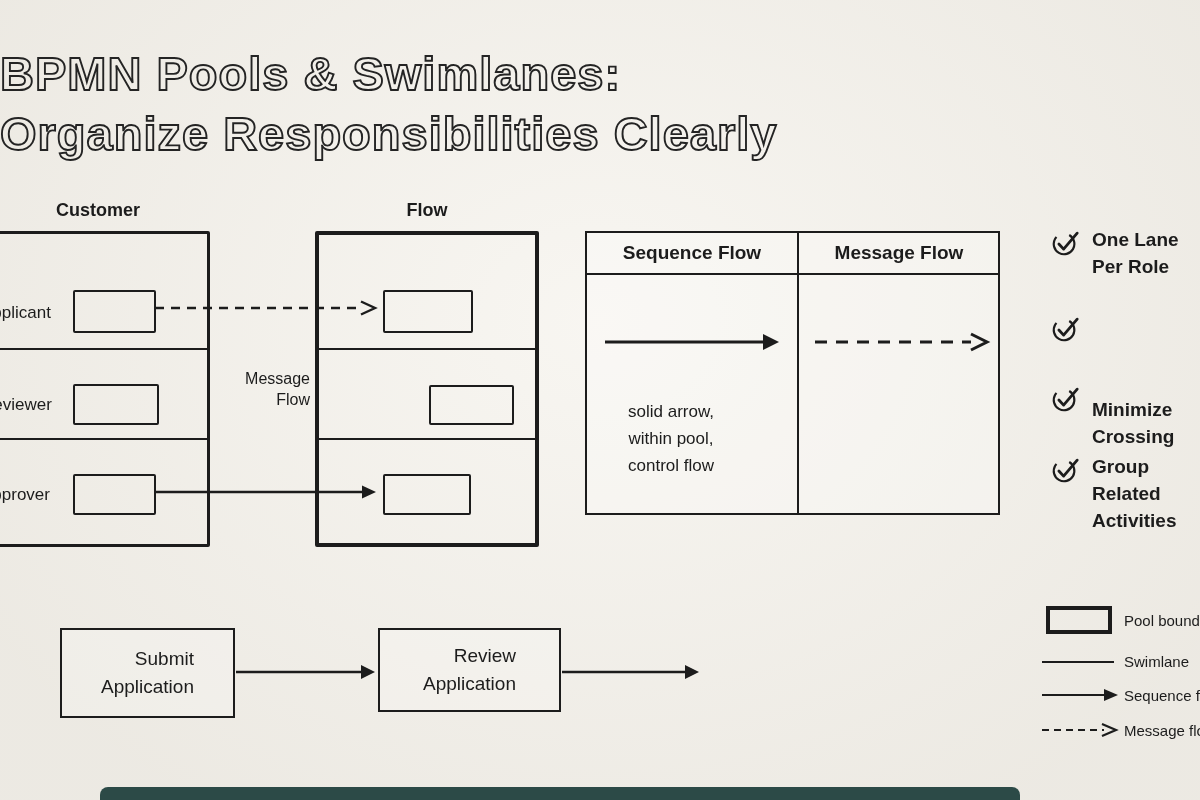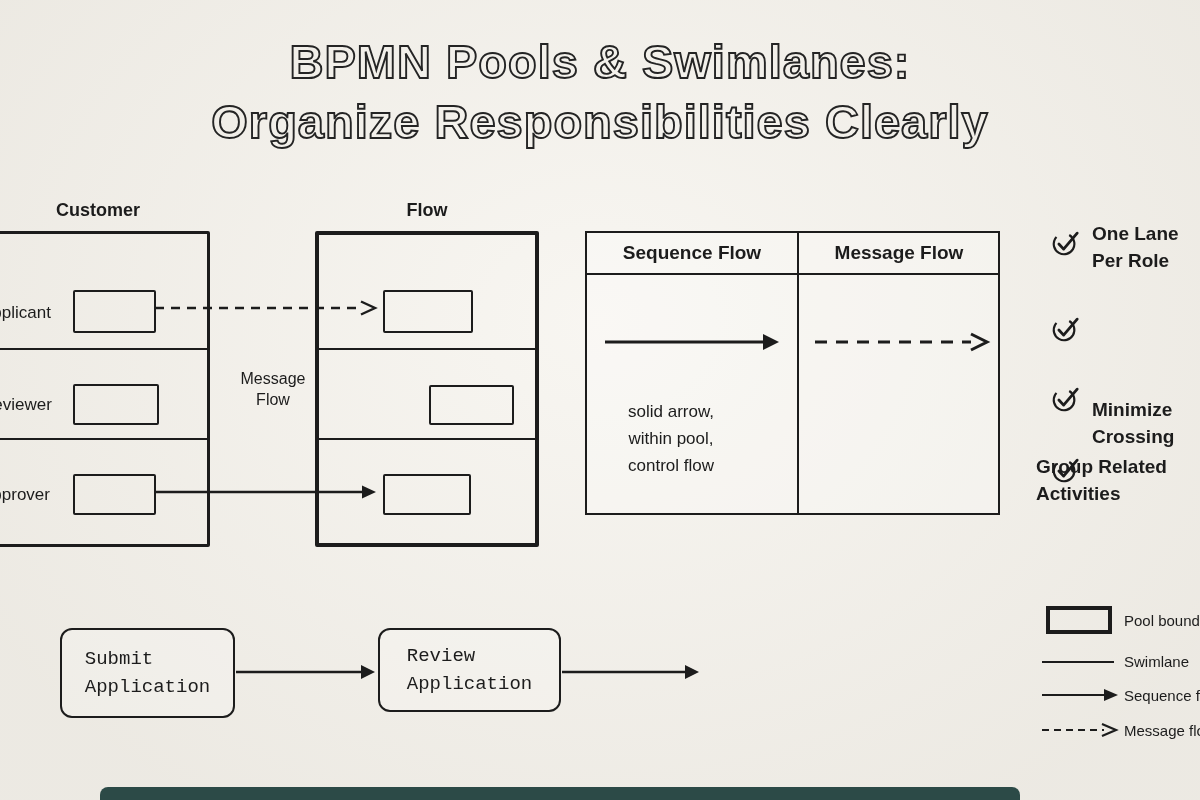"BPMN Pools & Swimlanes:" .title { text-align: center -> left; top: 32px -> 44px }
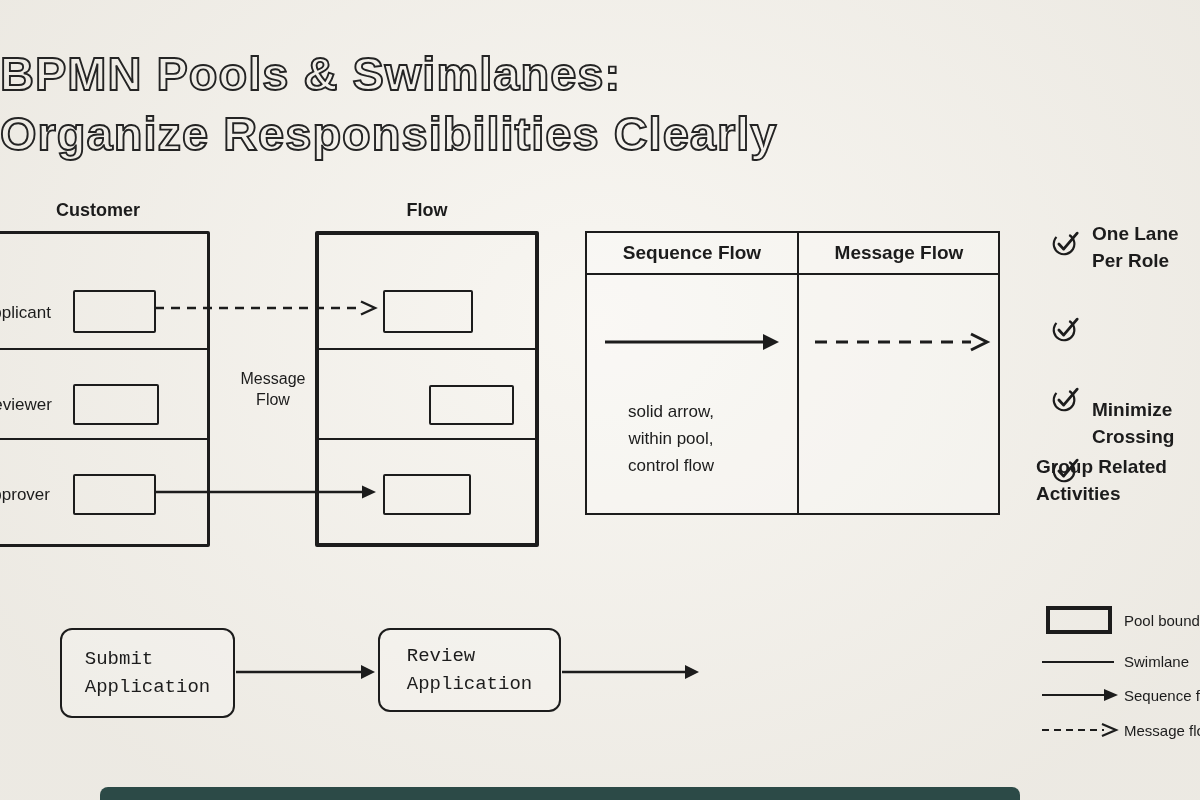"One Lane" div.check-item-text { top: 220px -> 226px }
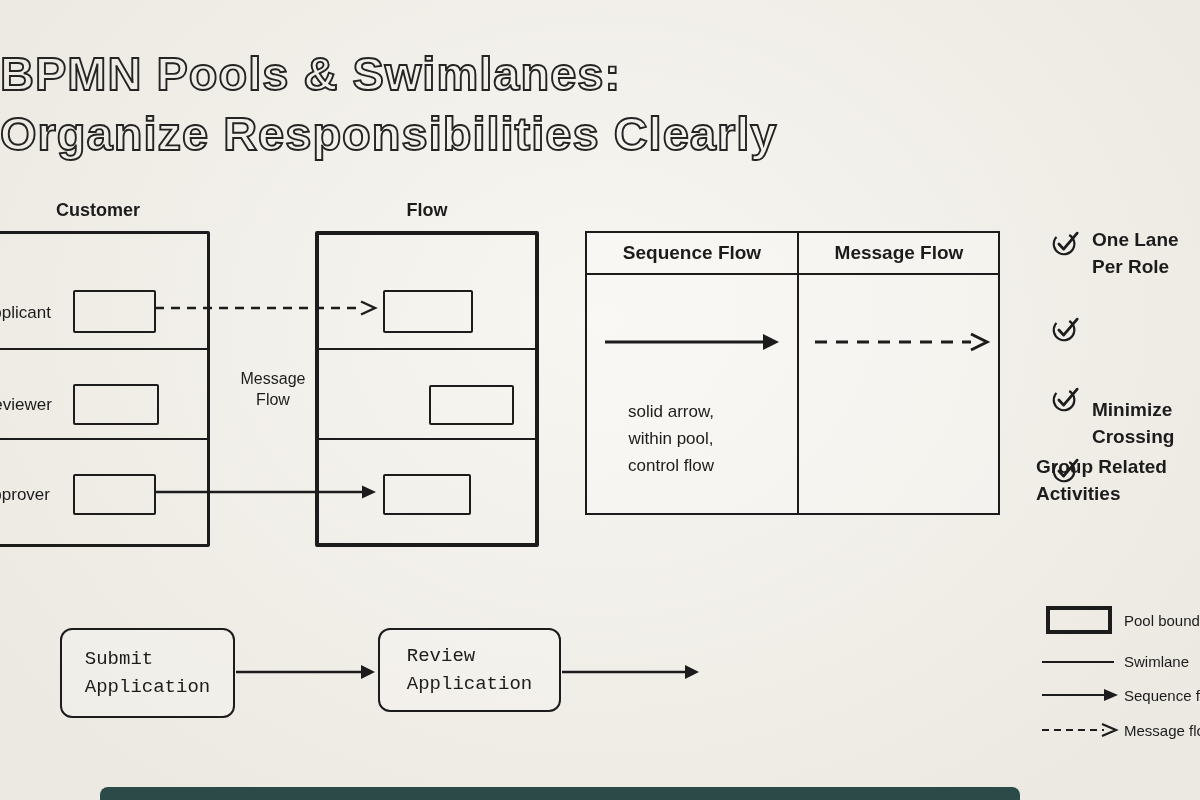"Message" .msgflow-label { padding-left: 13px -> none; text-align: center -> right }
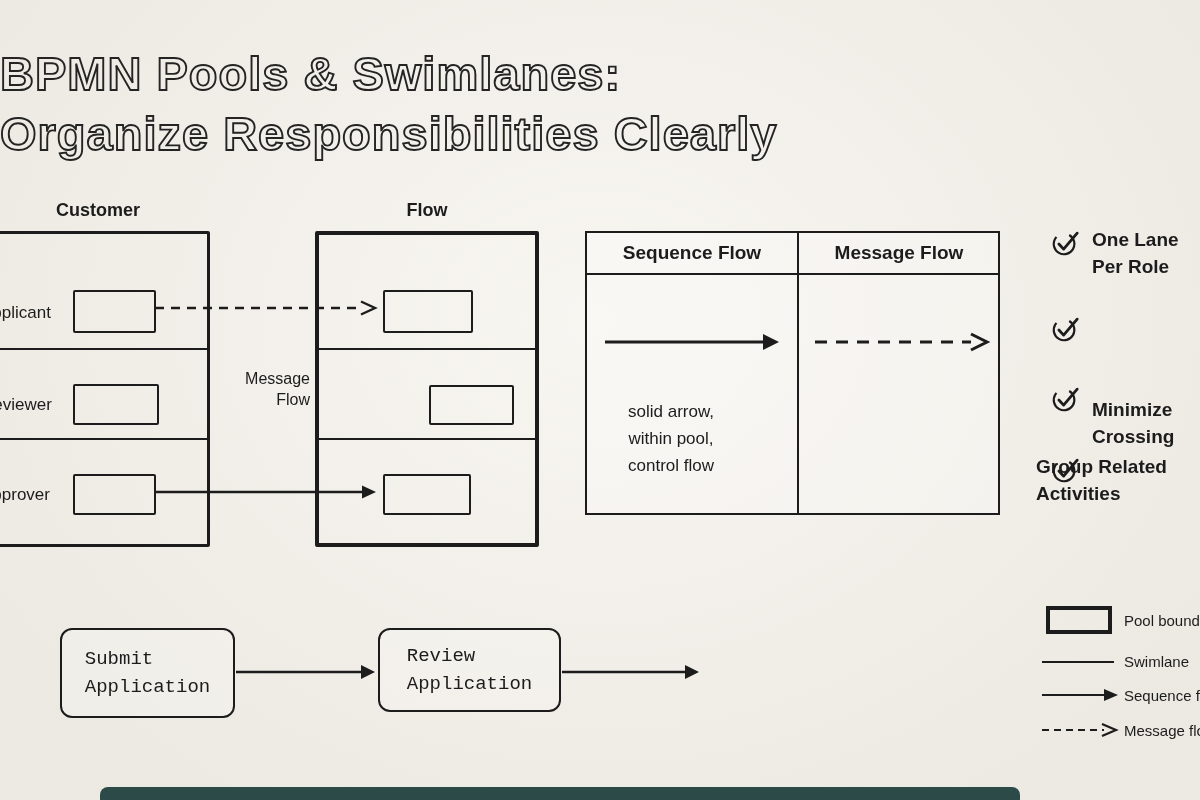"Group Related" div.check-item-text { left: 1036px -> 1092px }
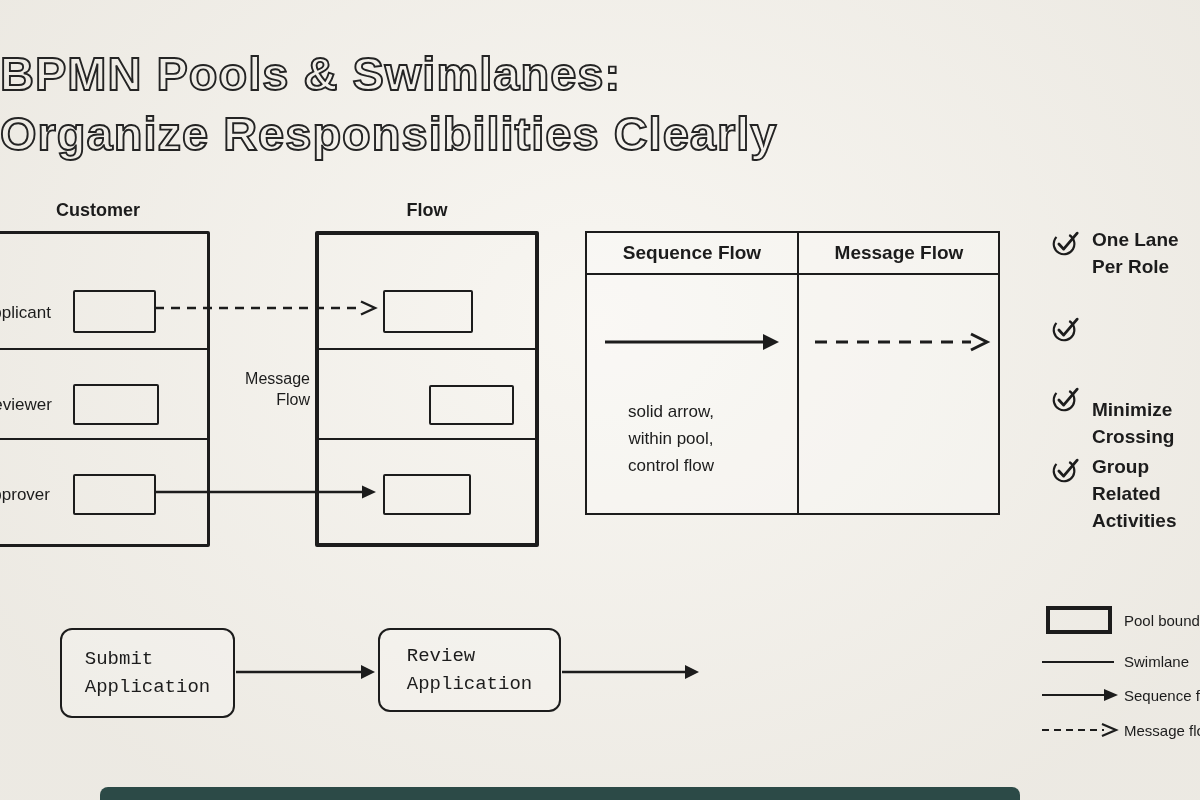"Submit" .step { border-radius: 12px -> 0; font-family: Liberation Mono, monospace -> none; text-align: left -> right }
